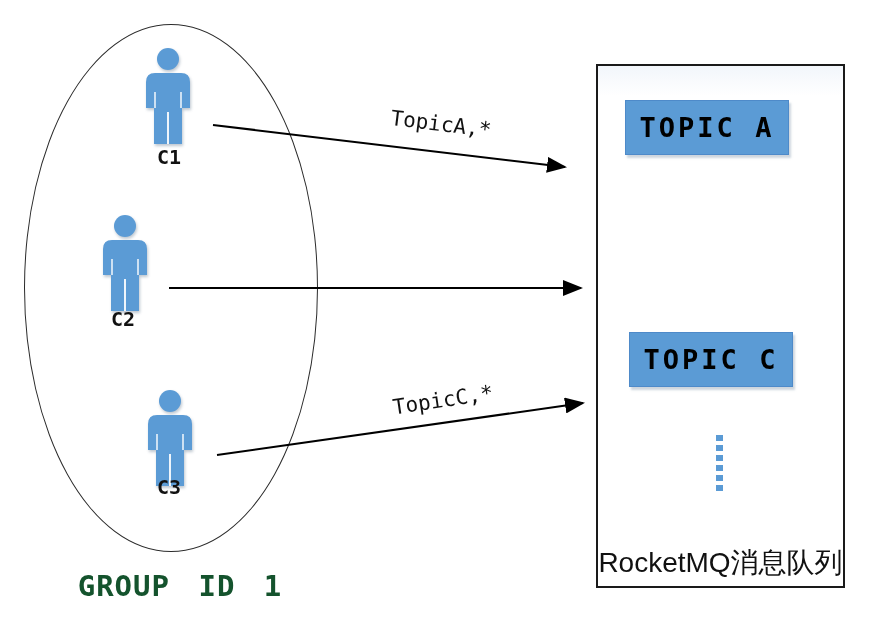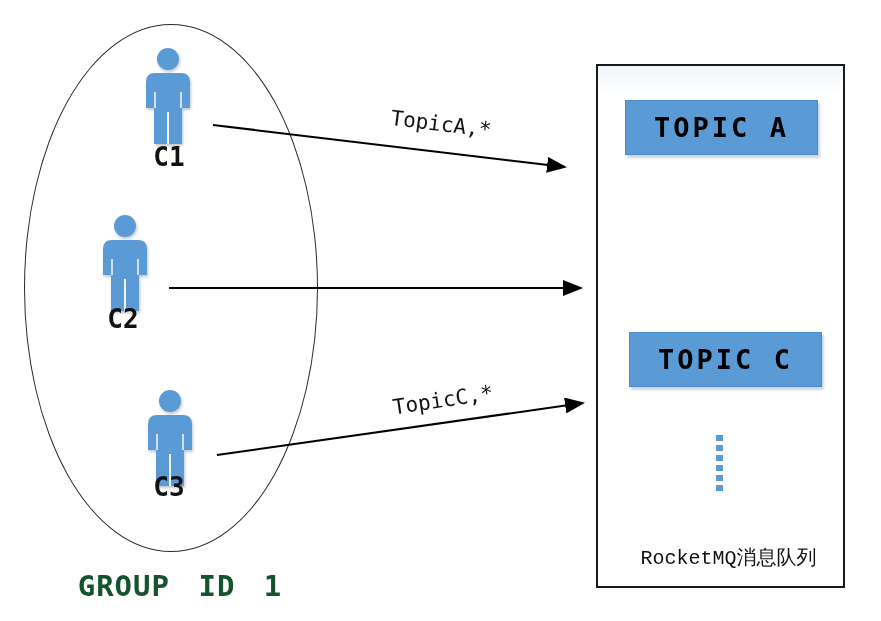"TOPIC A" .topic { width: 193px -> 164px }
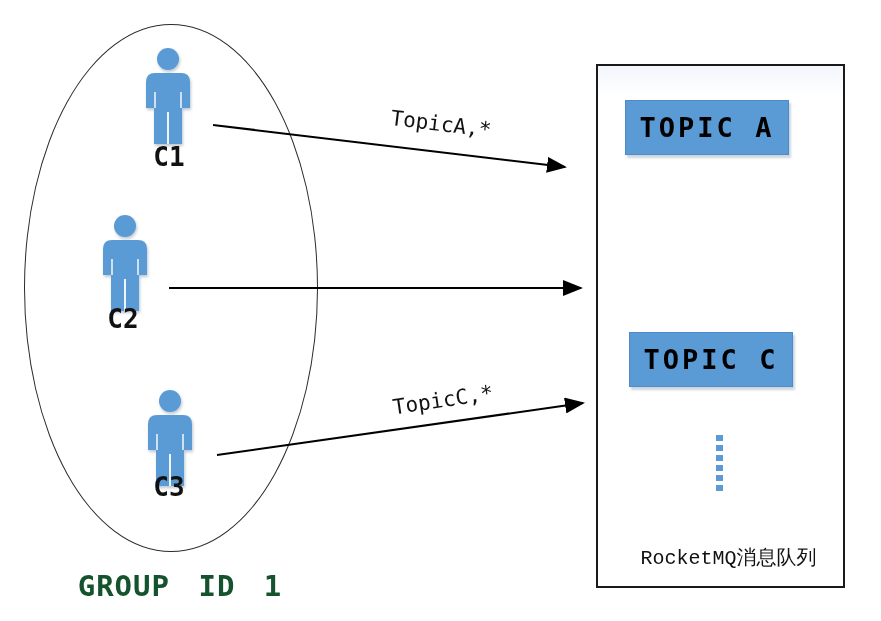"C1" .consumer-label { font-size: 26px -> 20px }
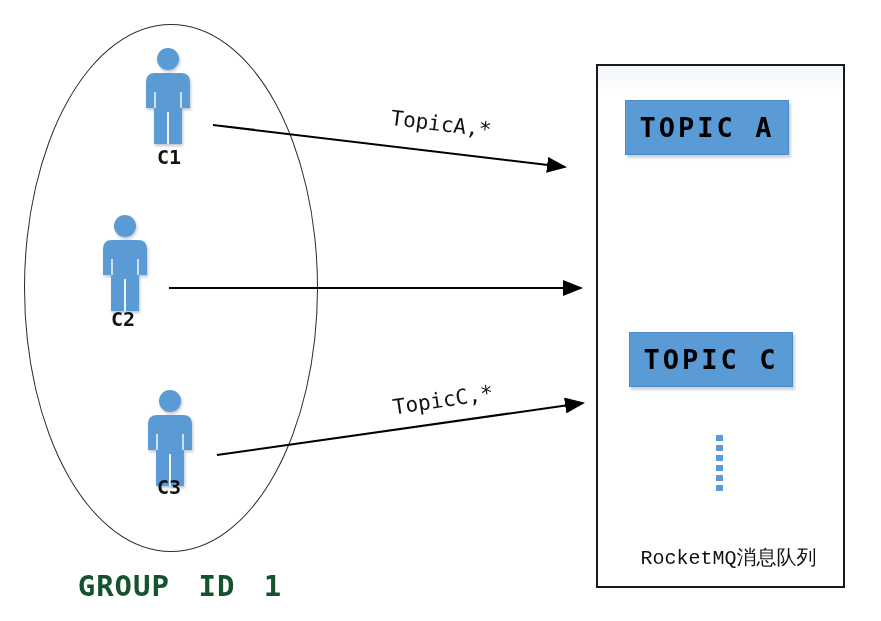"RocketMQ消息队列" .queue-title { font-family: Liberation Mono, monospace -> Liberation Sans, sans-serif; font-size: 20px -> 28px; padding-left: 8px -> none }
